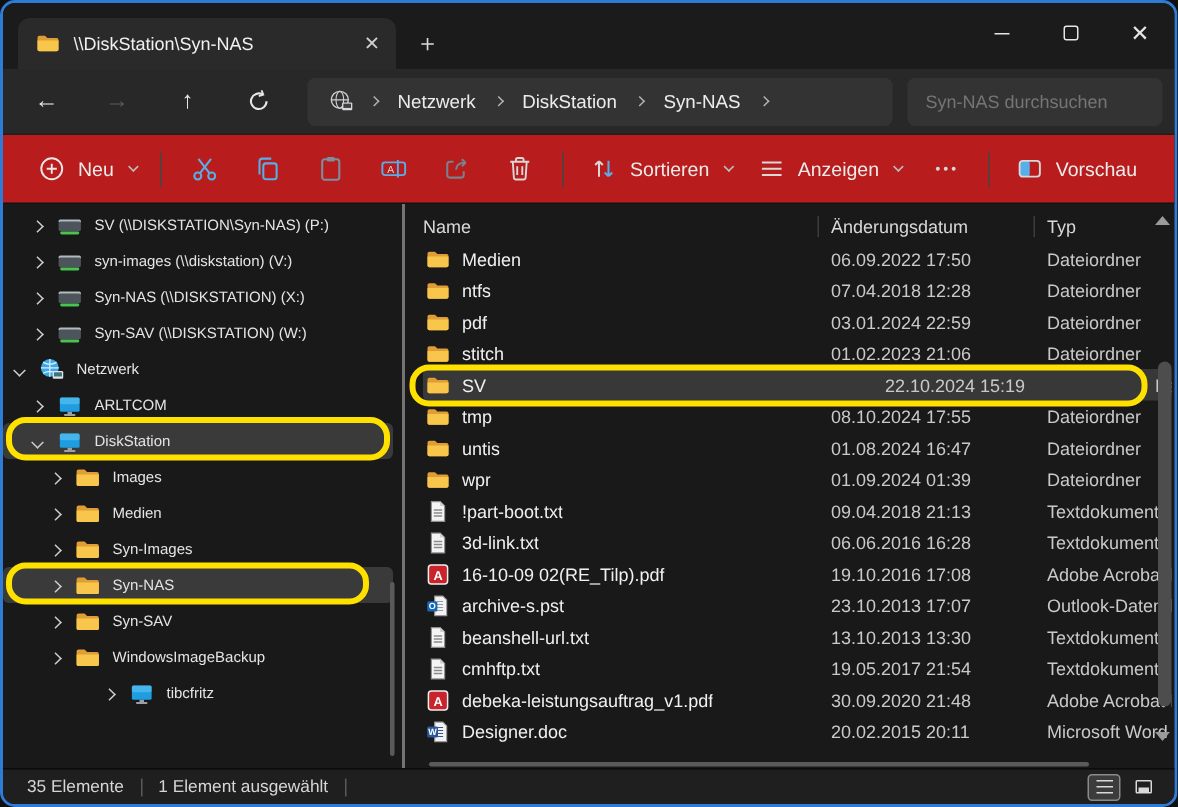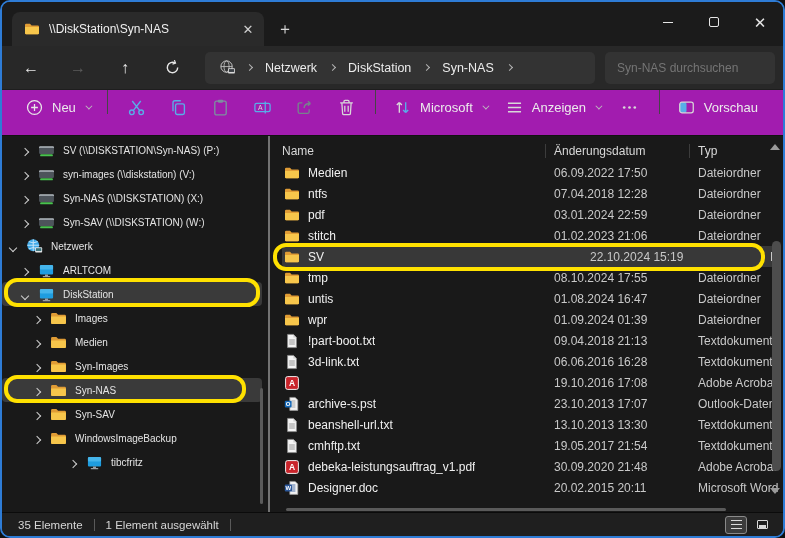"Neu" .toolbar { align-items: none -> center; background: #a21caf -> #b91c1c }
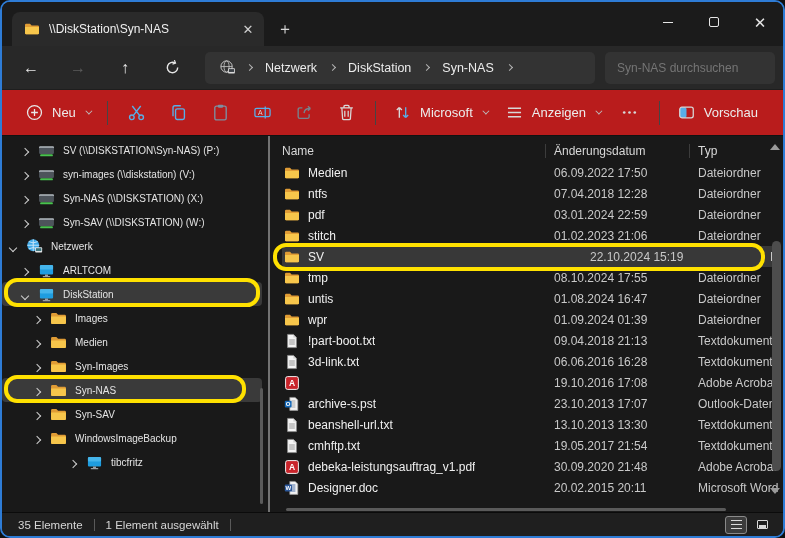"Microsoft" span.lbl { text: Microsoft -> Sortieren }
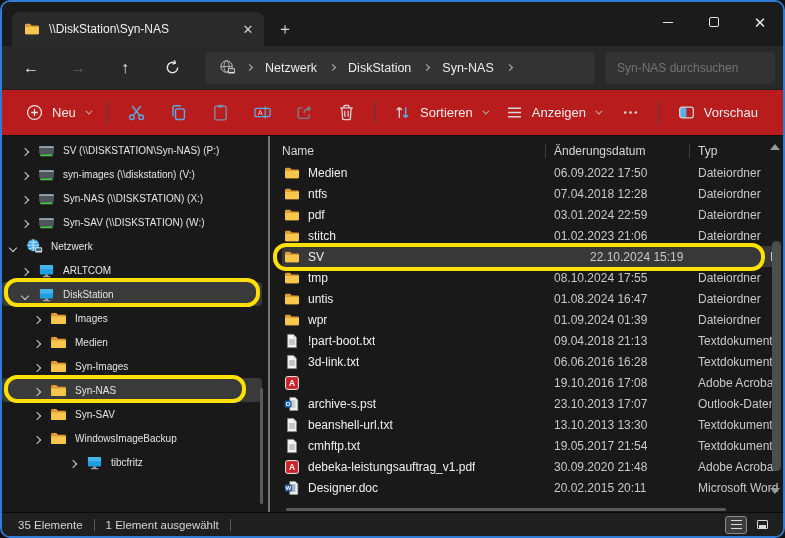"16-10-09 02(RE_Tilp).pdf" span.f-nm { html: none -> <span>16-10-09 02(RE_Tilp).pdf</span> }
